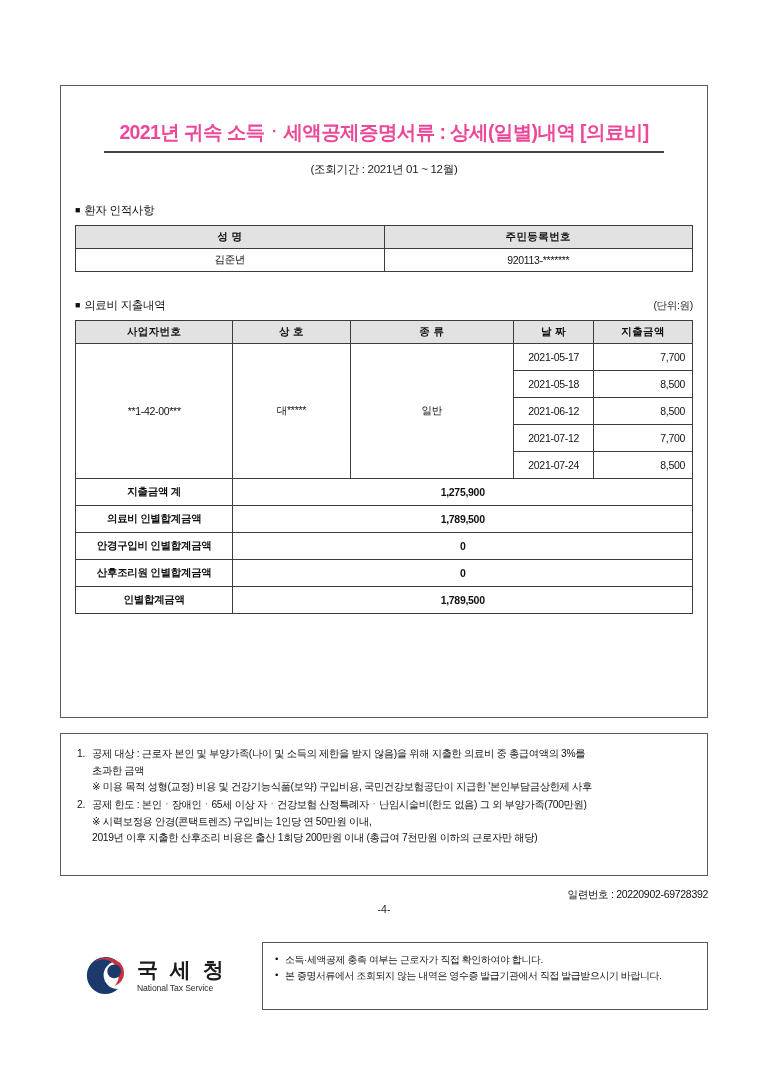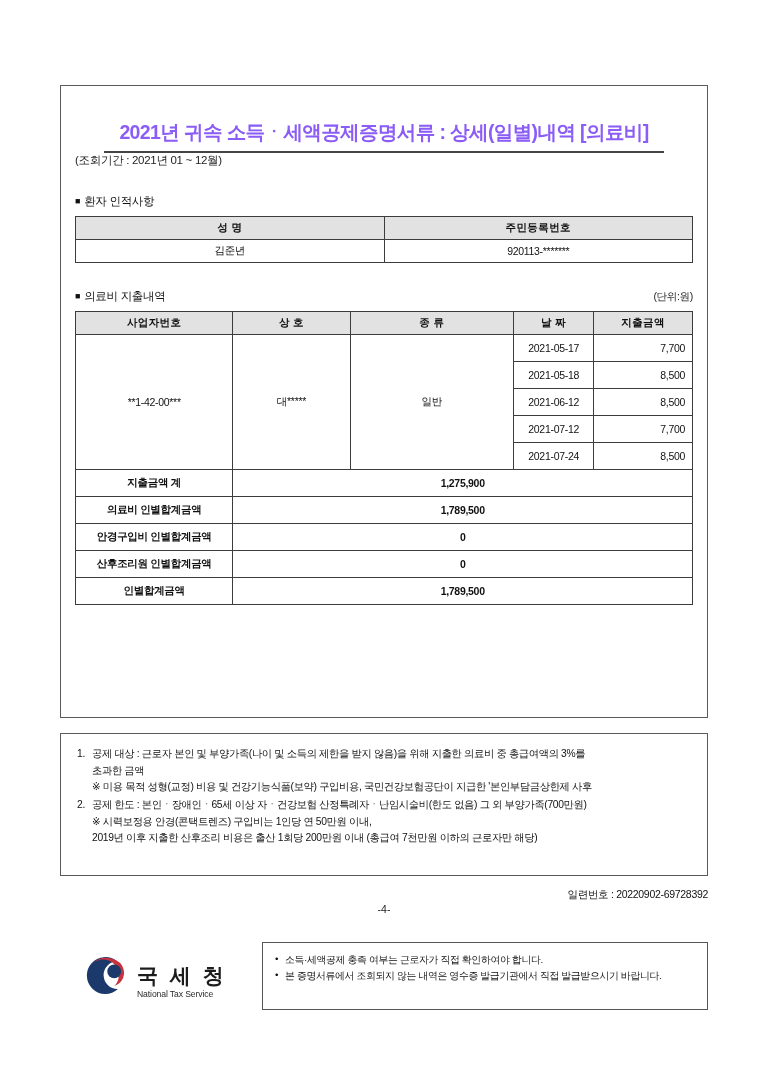"2021년 귀속 소득ㆍ세액공제증명서류 : 상세(일별)내역" .doc-title { color: #8b5cf6 -> #ec4899 }
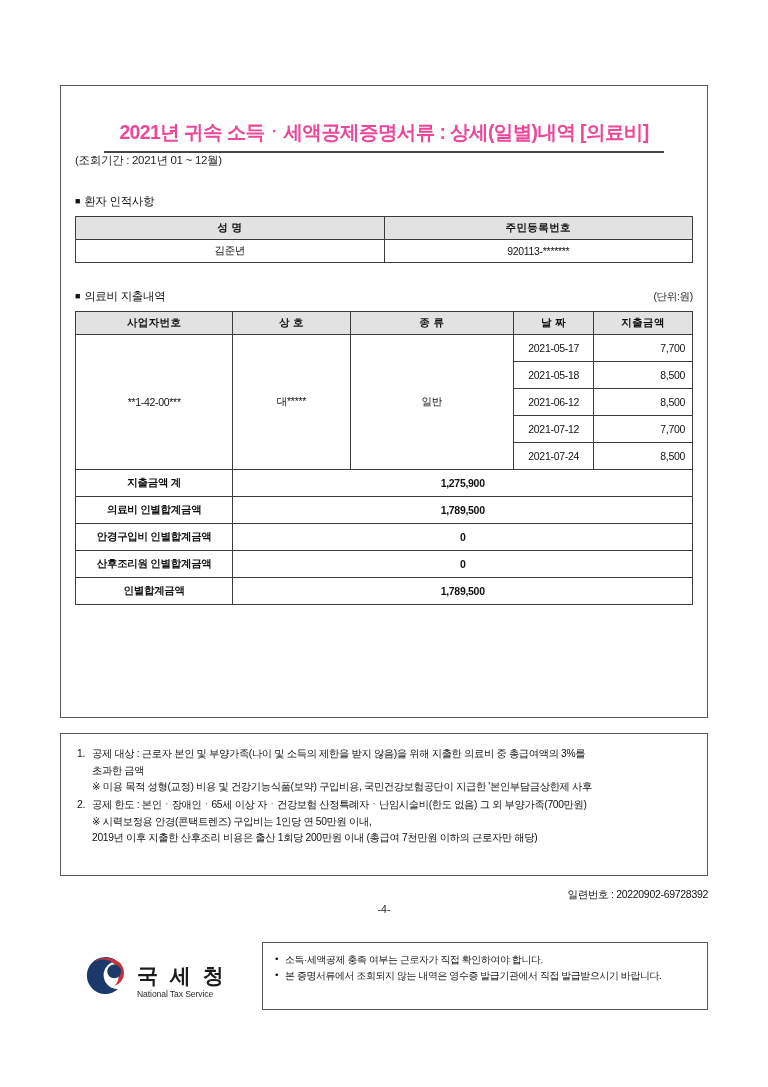"(조회기간 : 2021년 01 ~" .subtitle { margin-top: none -> 9px; text-align: left -> center }
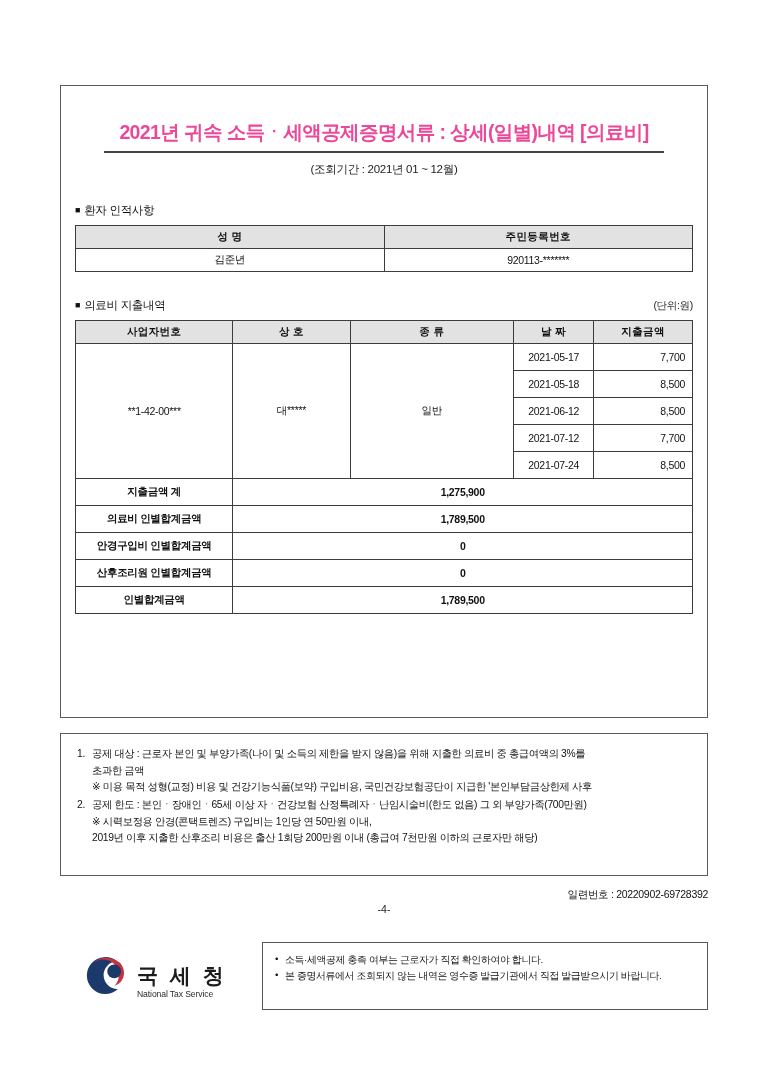"국 세 청" .logo-block { align-items: flex-end -> center }
